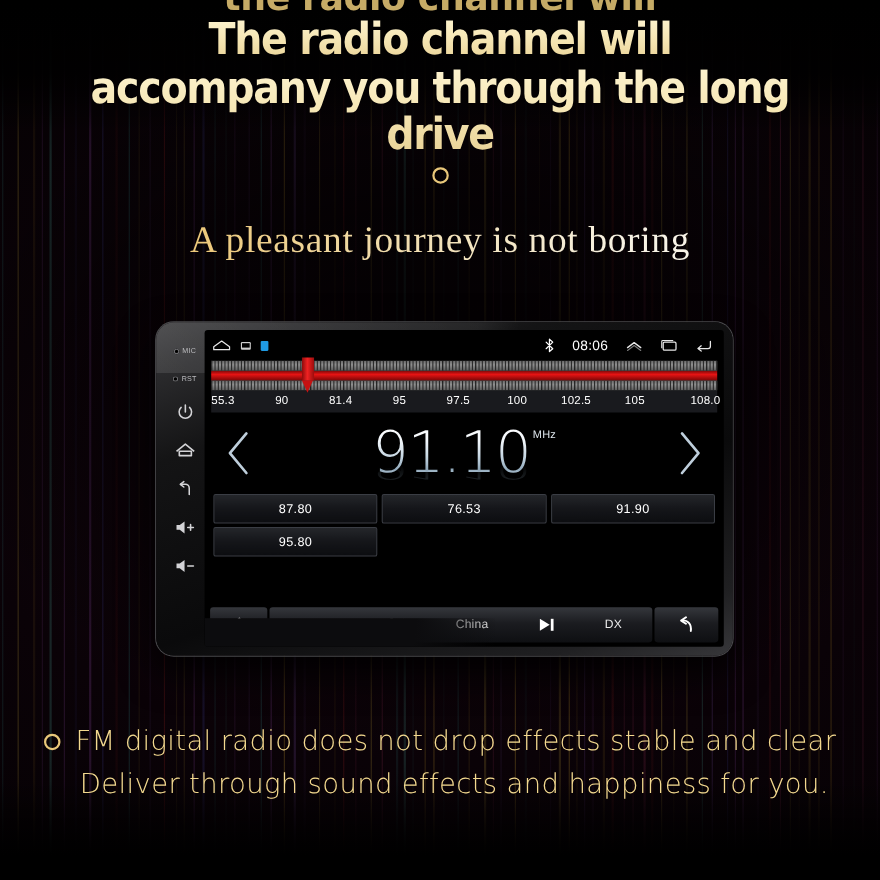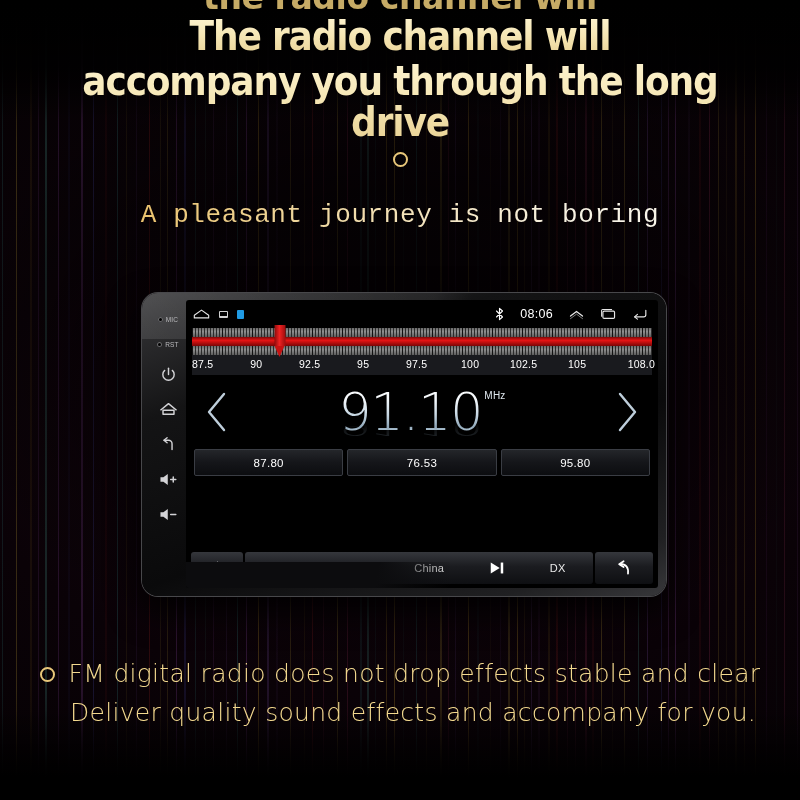"A pleasant journey is not" #subtitle { font-family: Liberation Mono, monospace -> Liberation Serif, serif; font-size: 26px -> 34px }
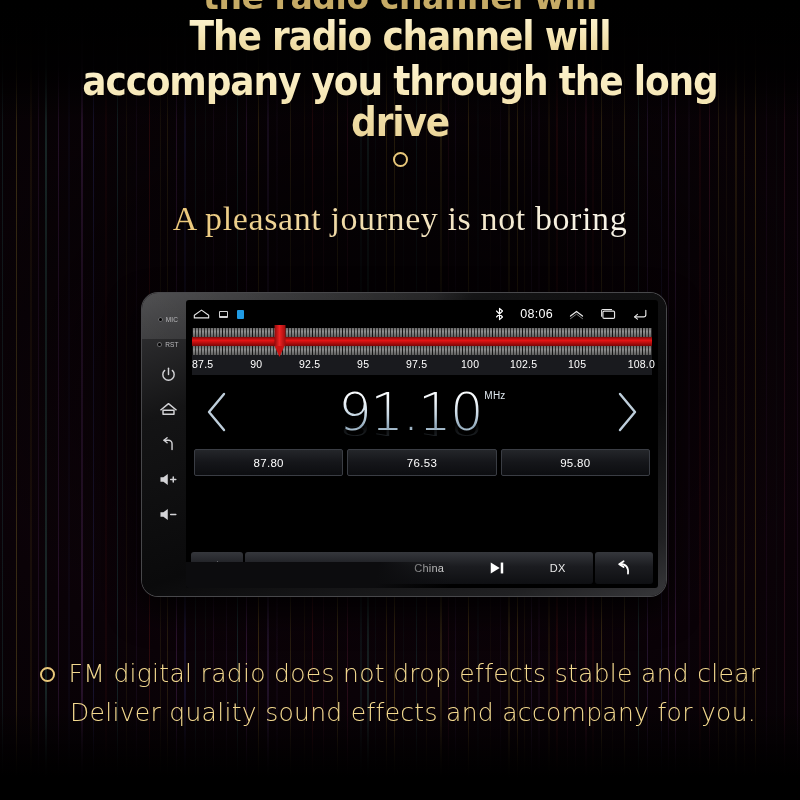"87.5" span { text: 87.5 -> 55.3 }
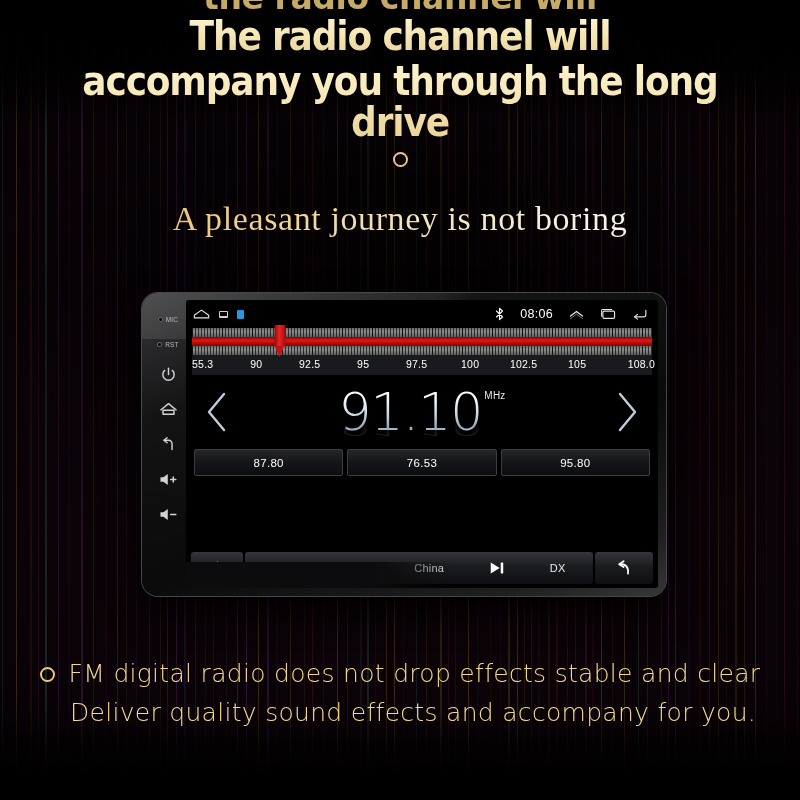"92.5" span { text: 92.5 -> 81.4 }
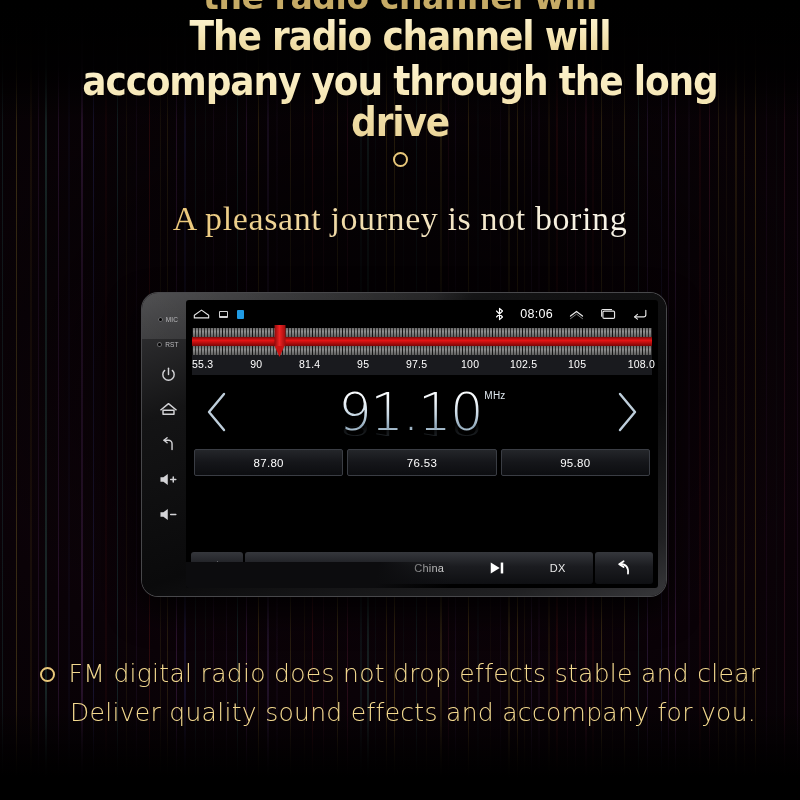"91.90" div.preset { html: none -> <div> <span>91.90</span> </div> }
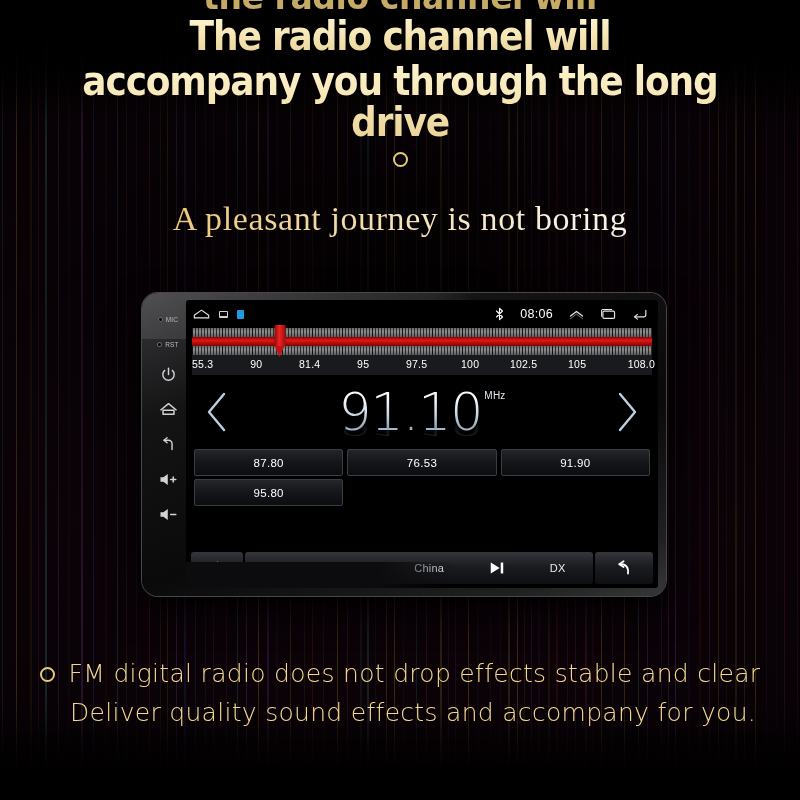"Deliver quality sound effects and" div.l2 { text: quality sound effects and accompany -> through sound effects and happiness }
